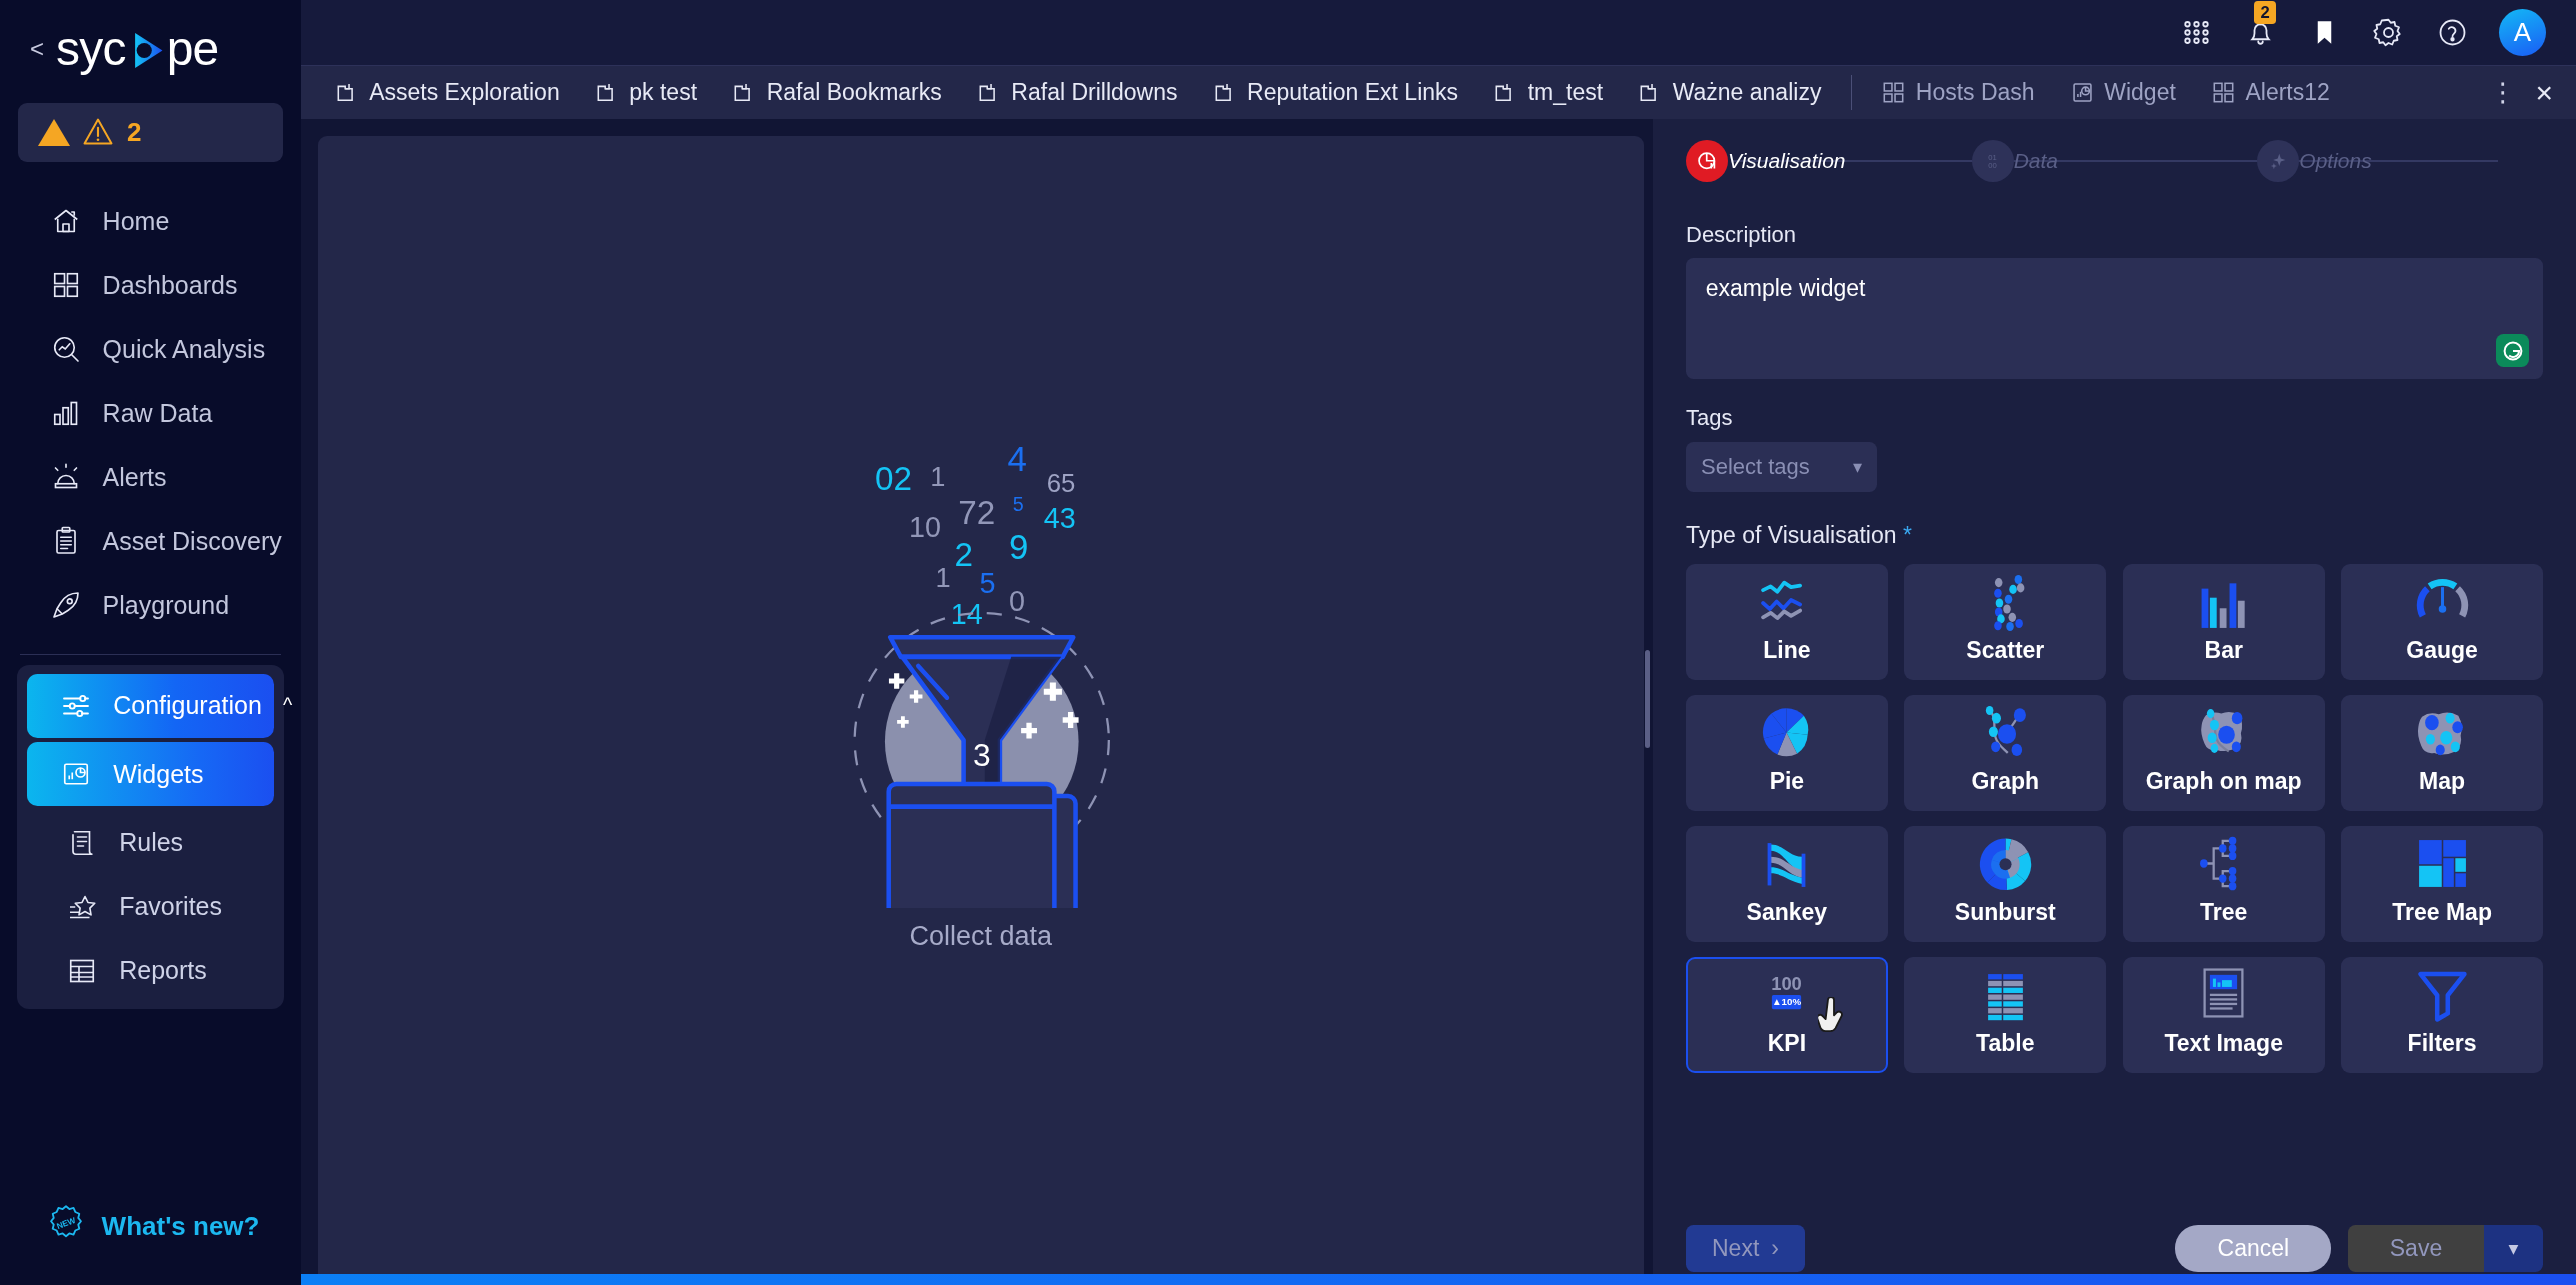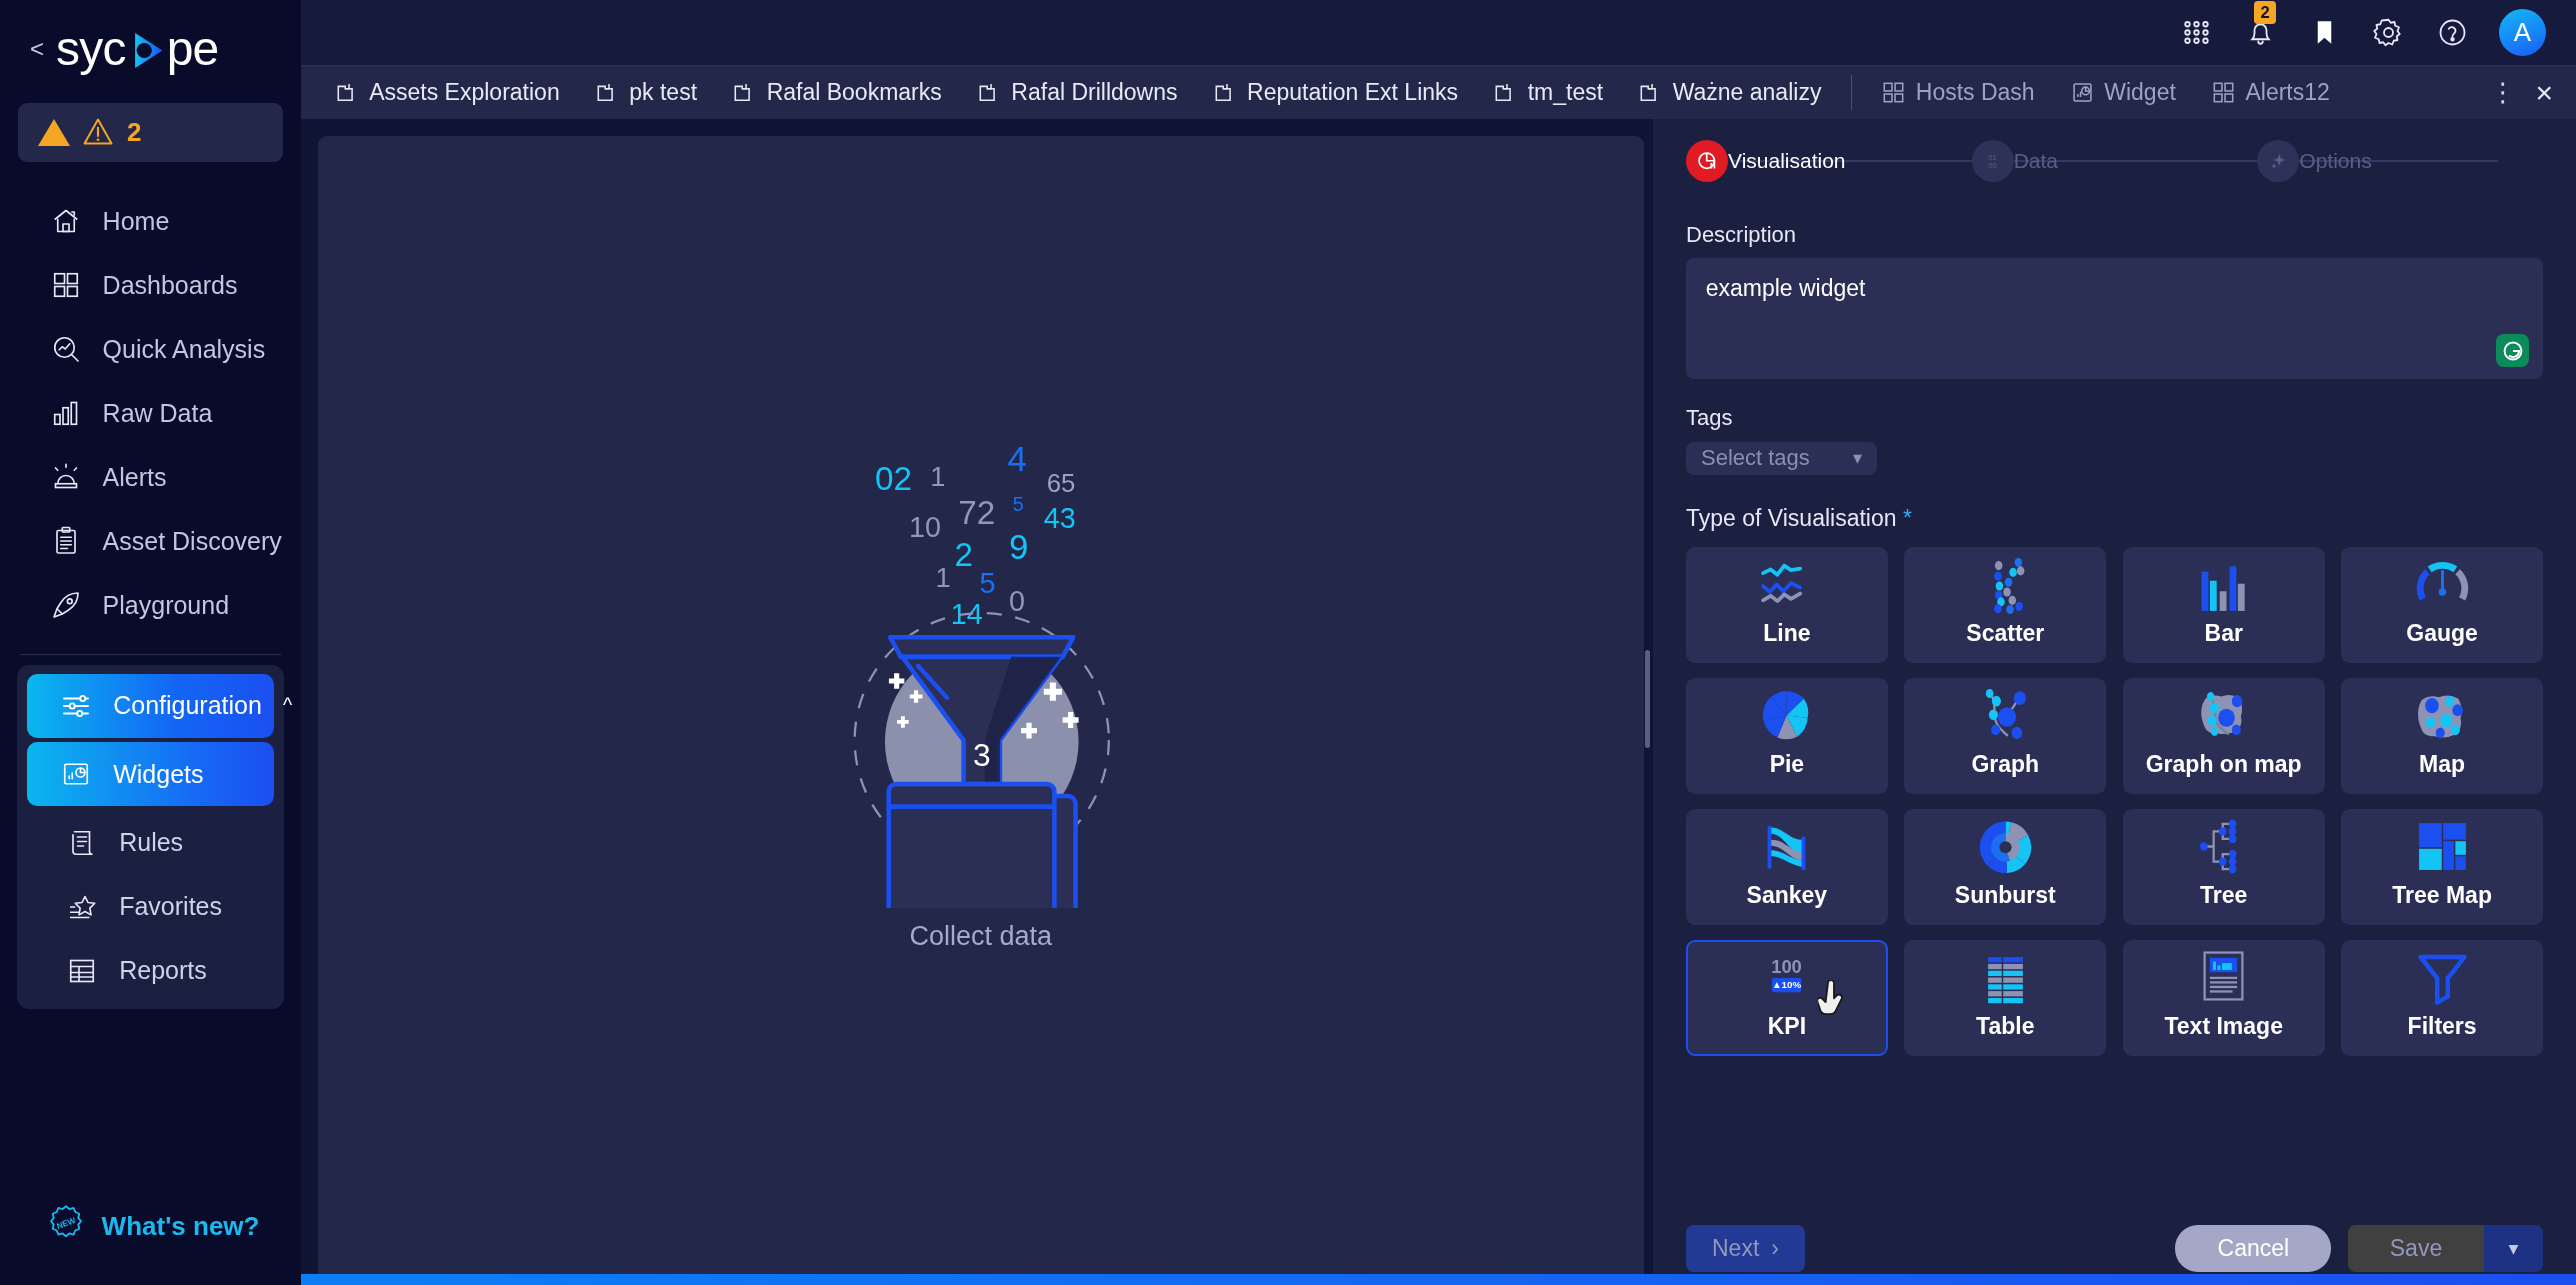"Visualisation" .step-label { font-style: none -> italic }
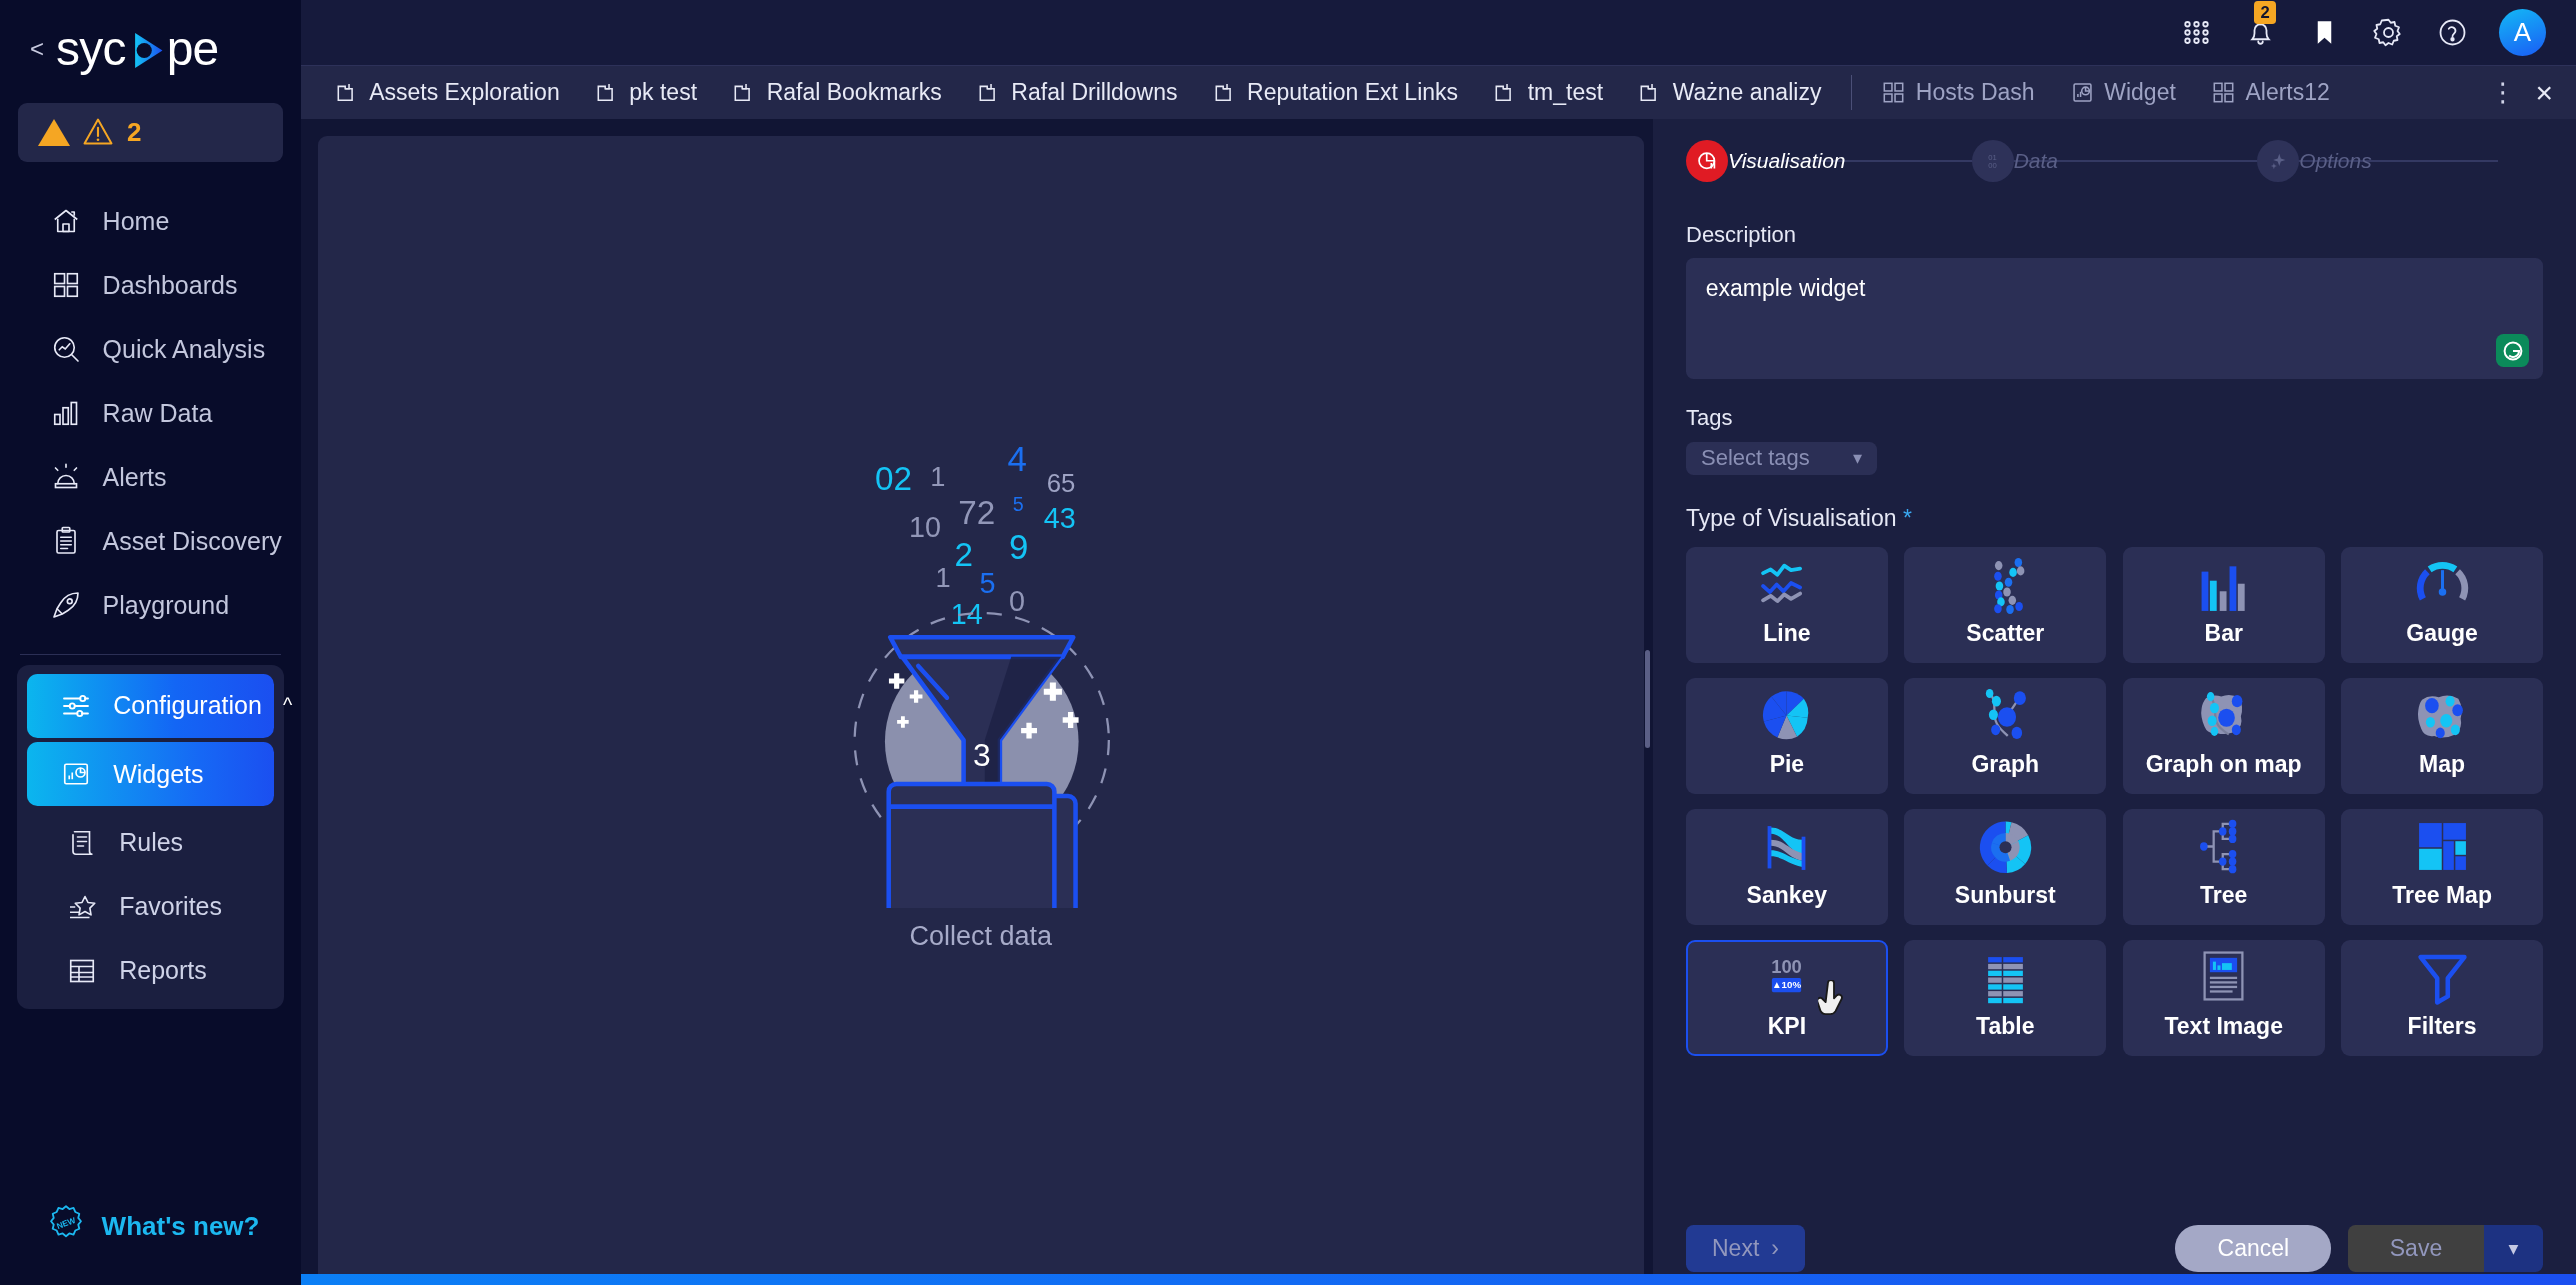"Select tags" .tags-select { height: 33px -> 50px }
